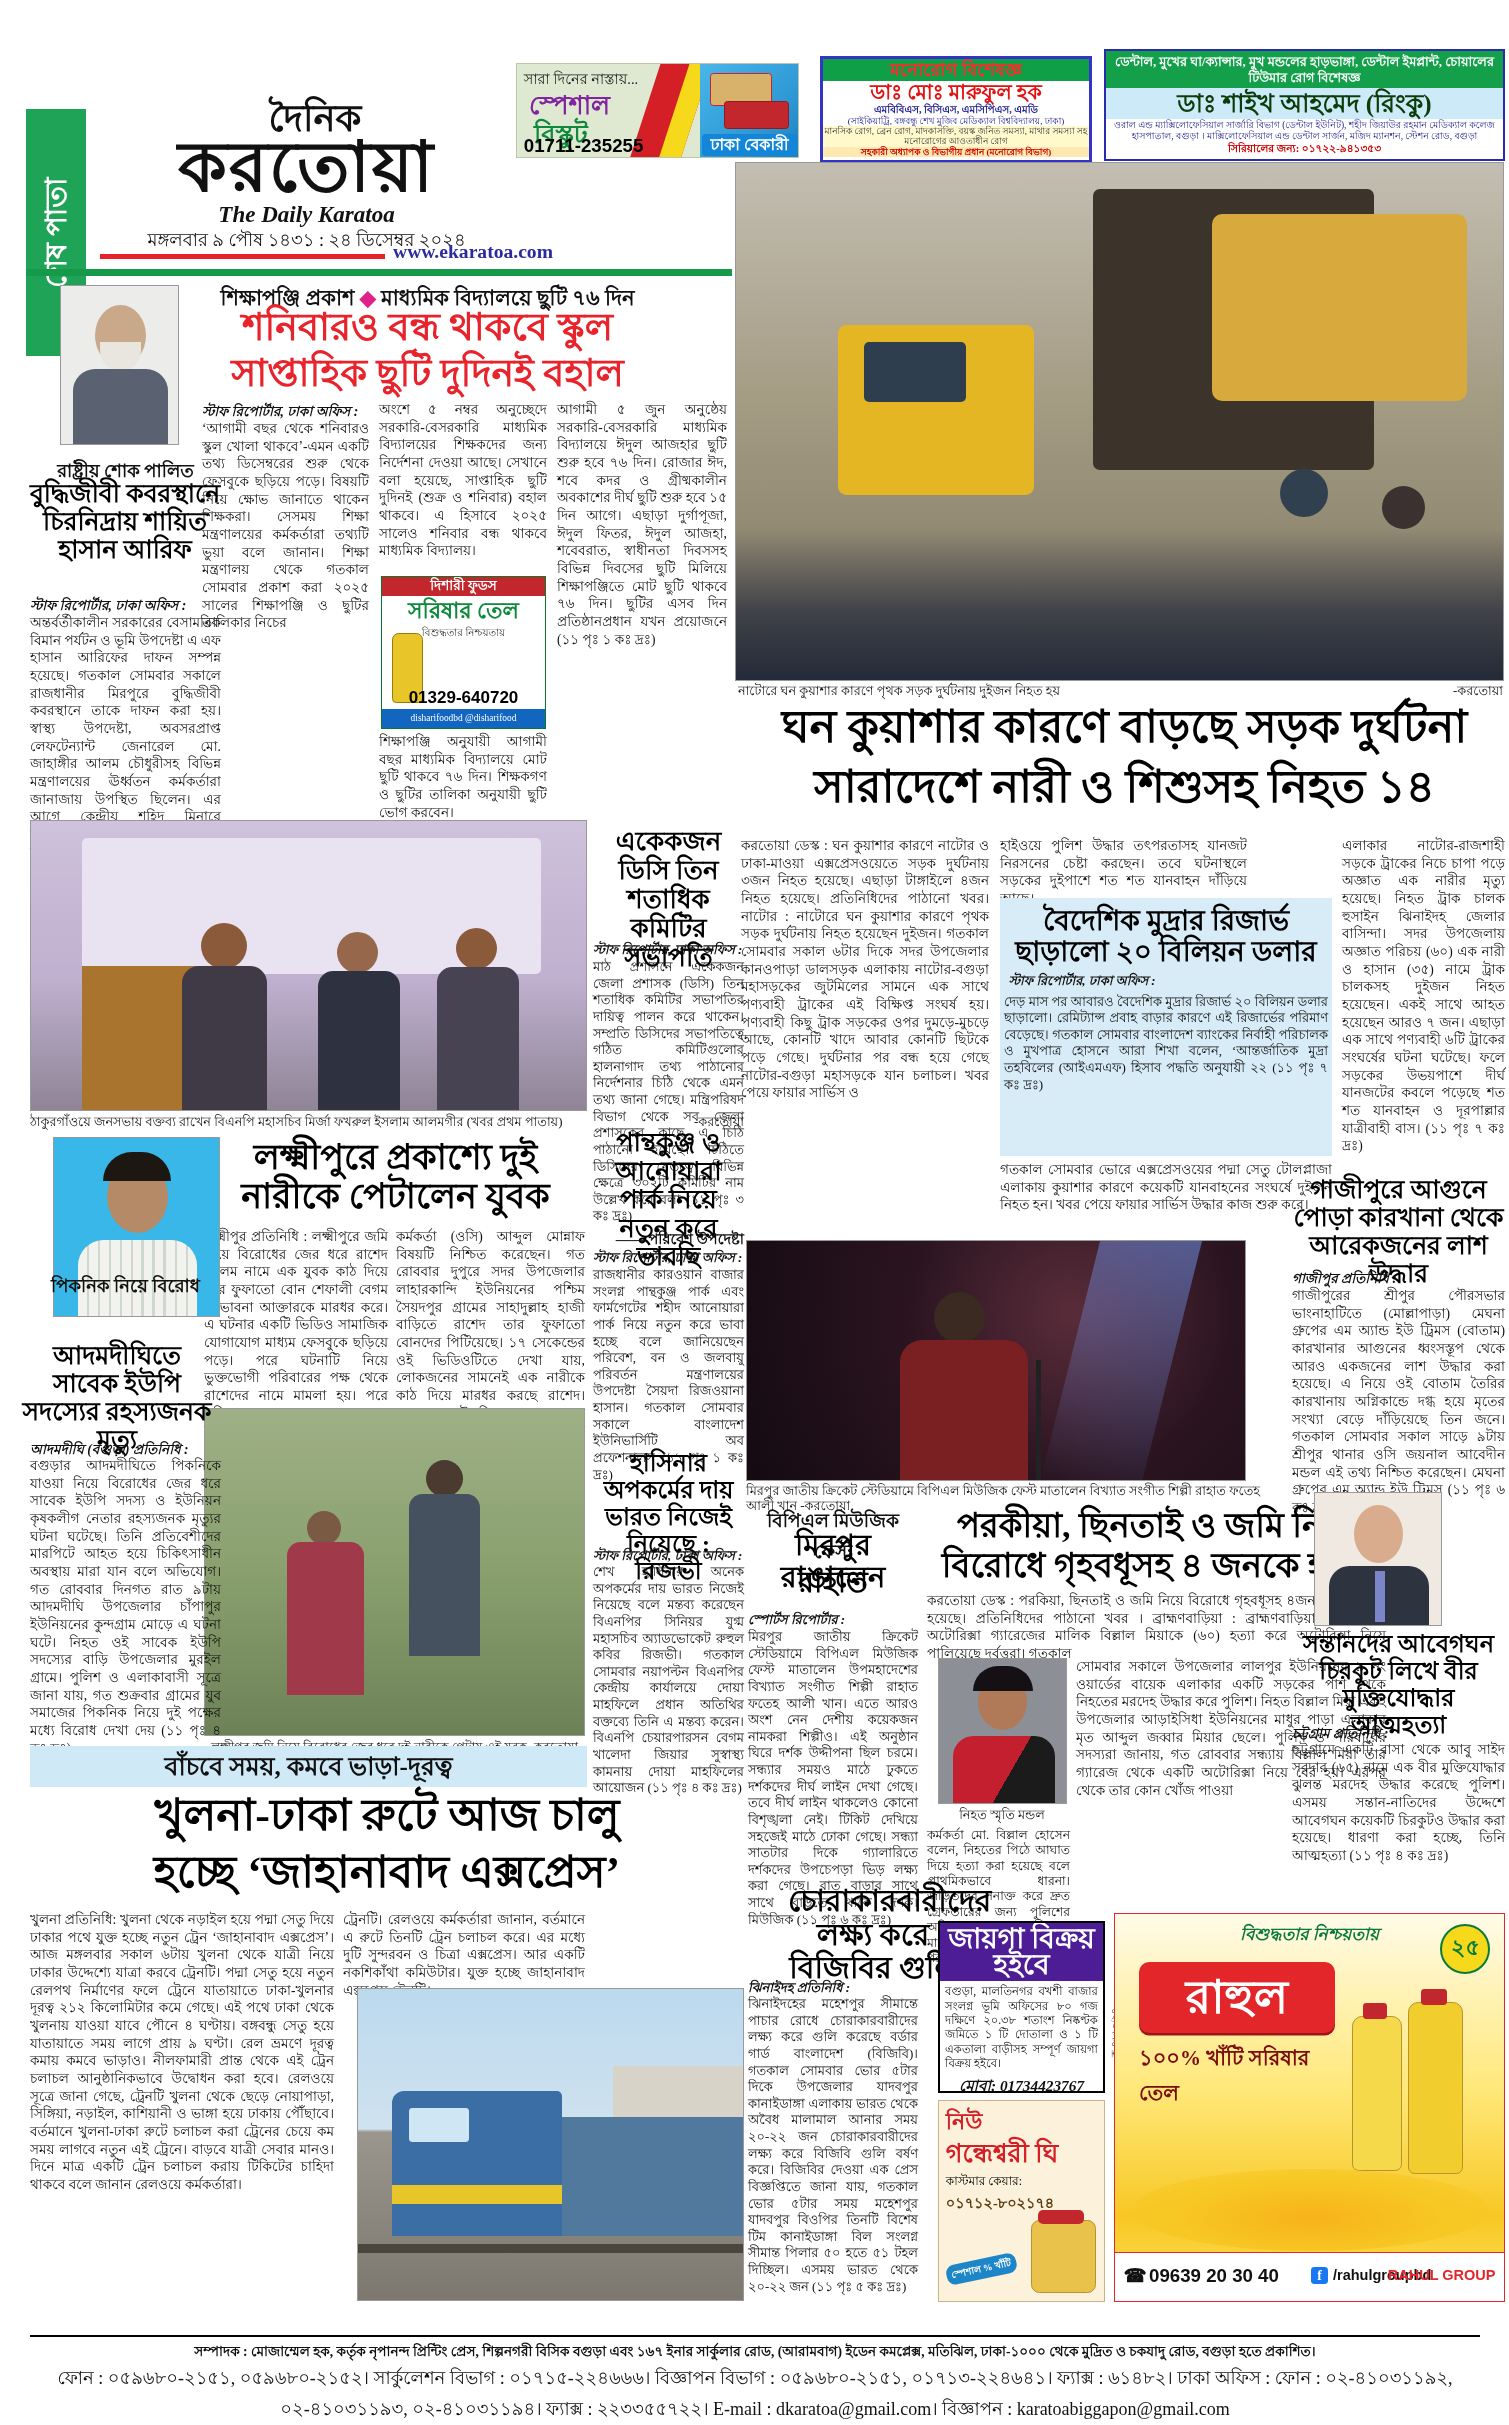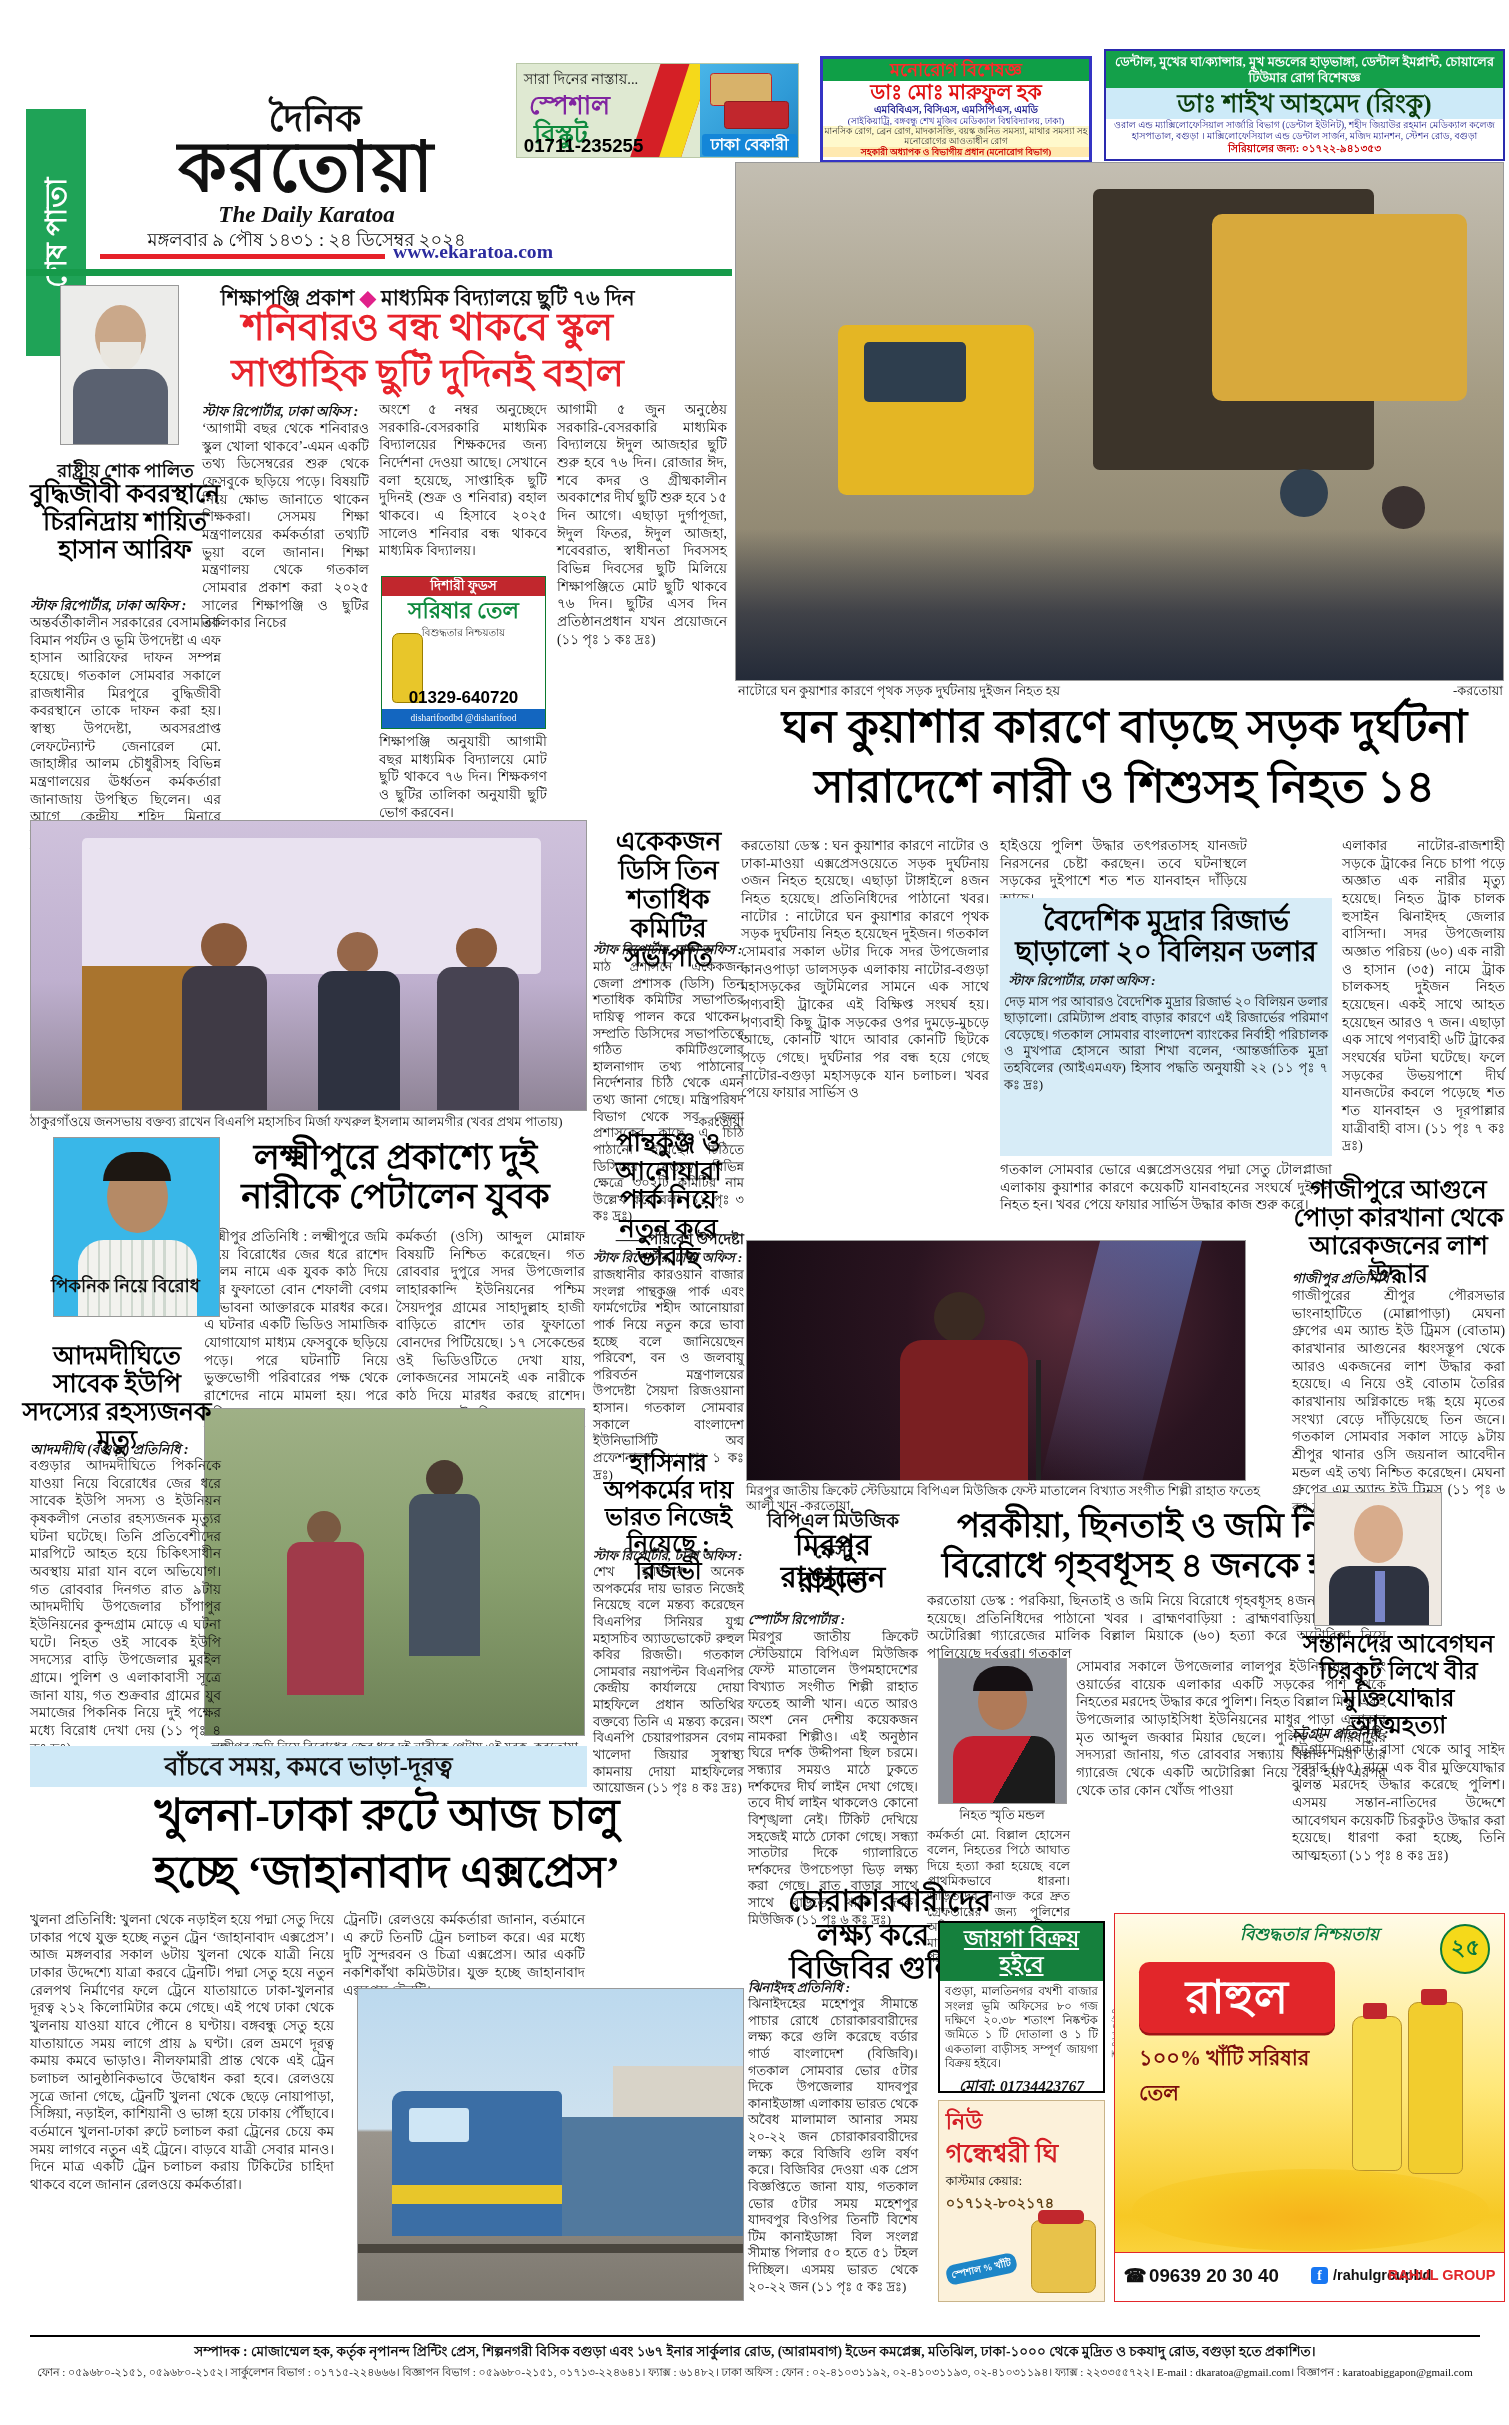"জায়গা বিক্রয় হইবে" div.ctr { background: #15803d -> #4c1d95; font-size: 22px -> 28px; text-decoration: underline -> none }
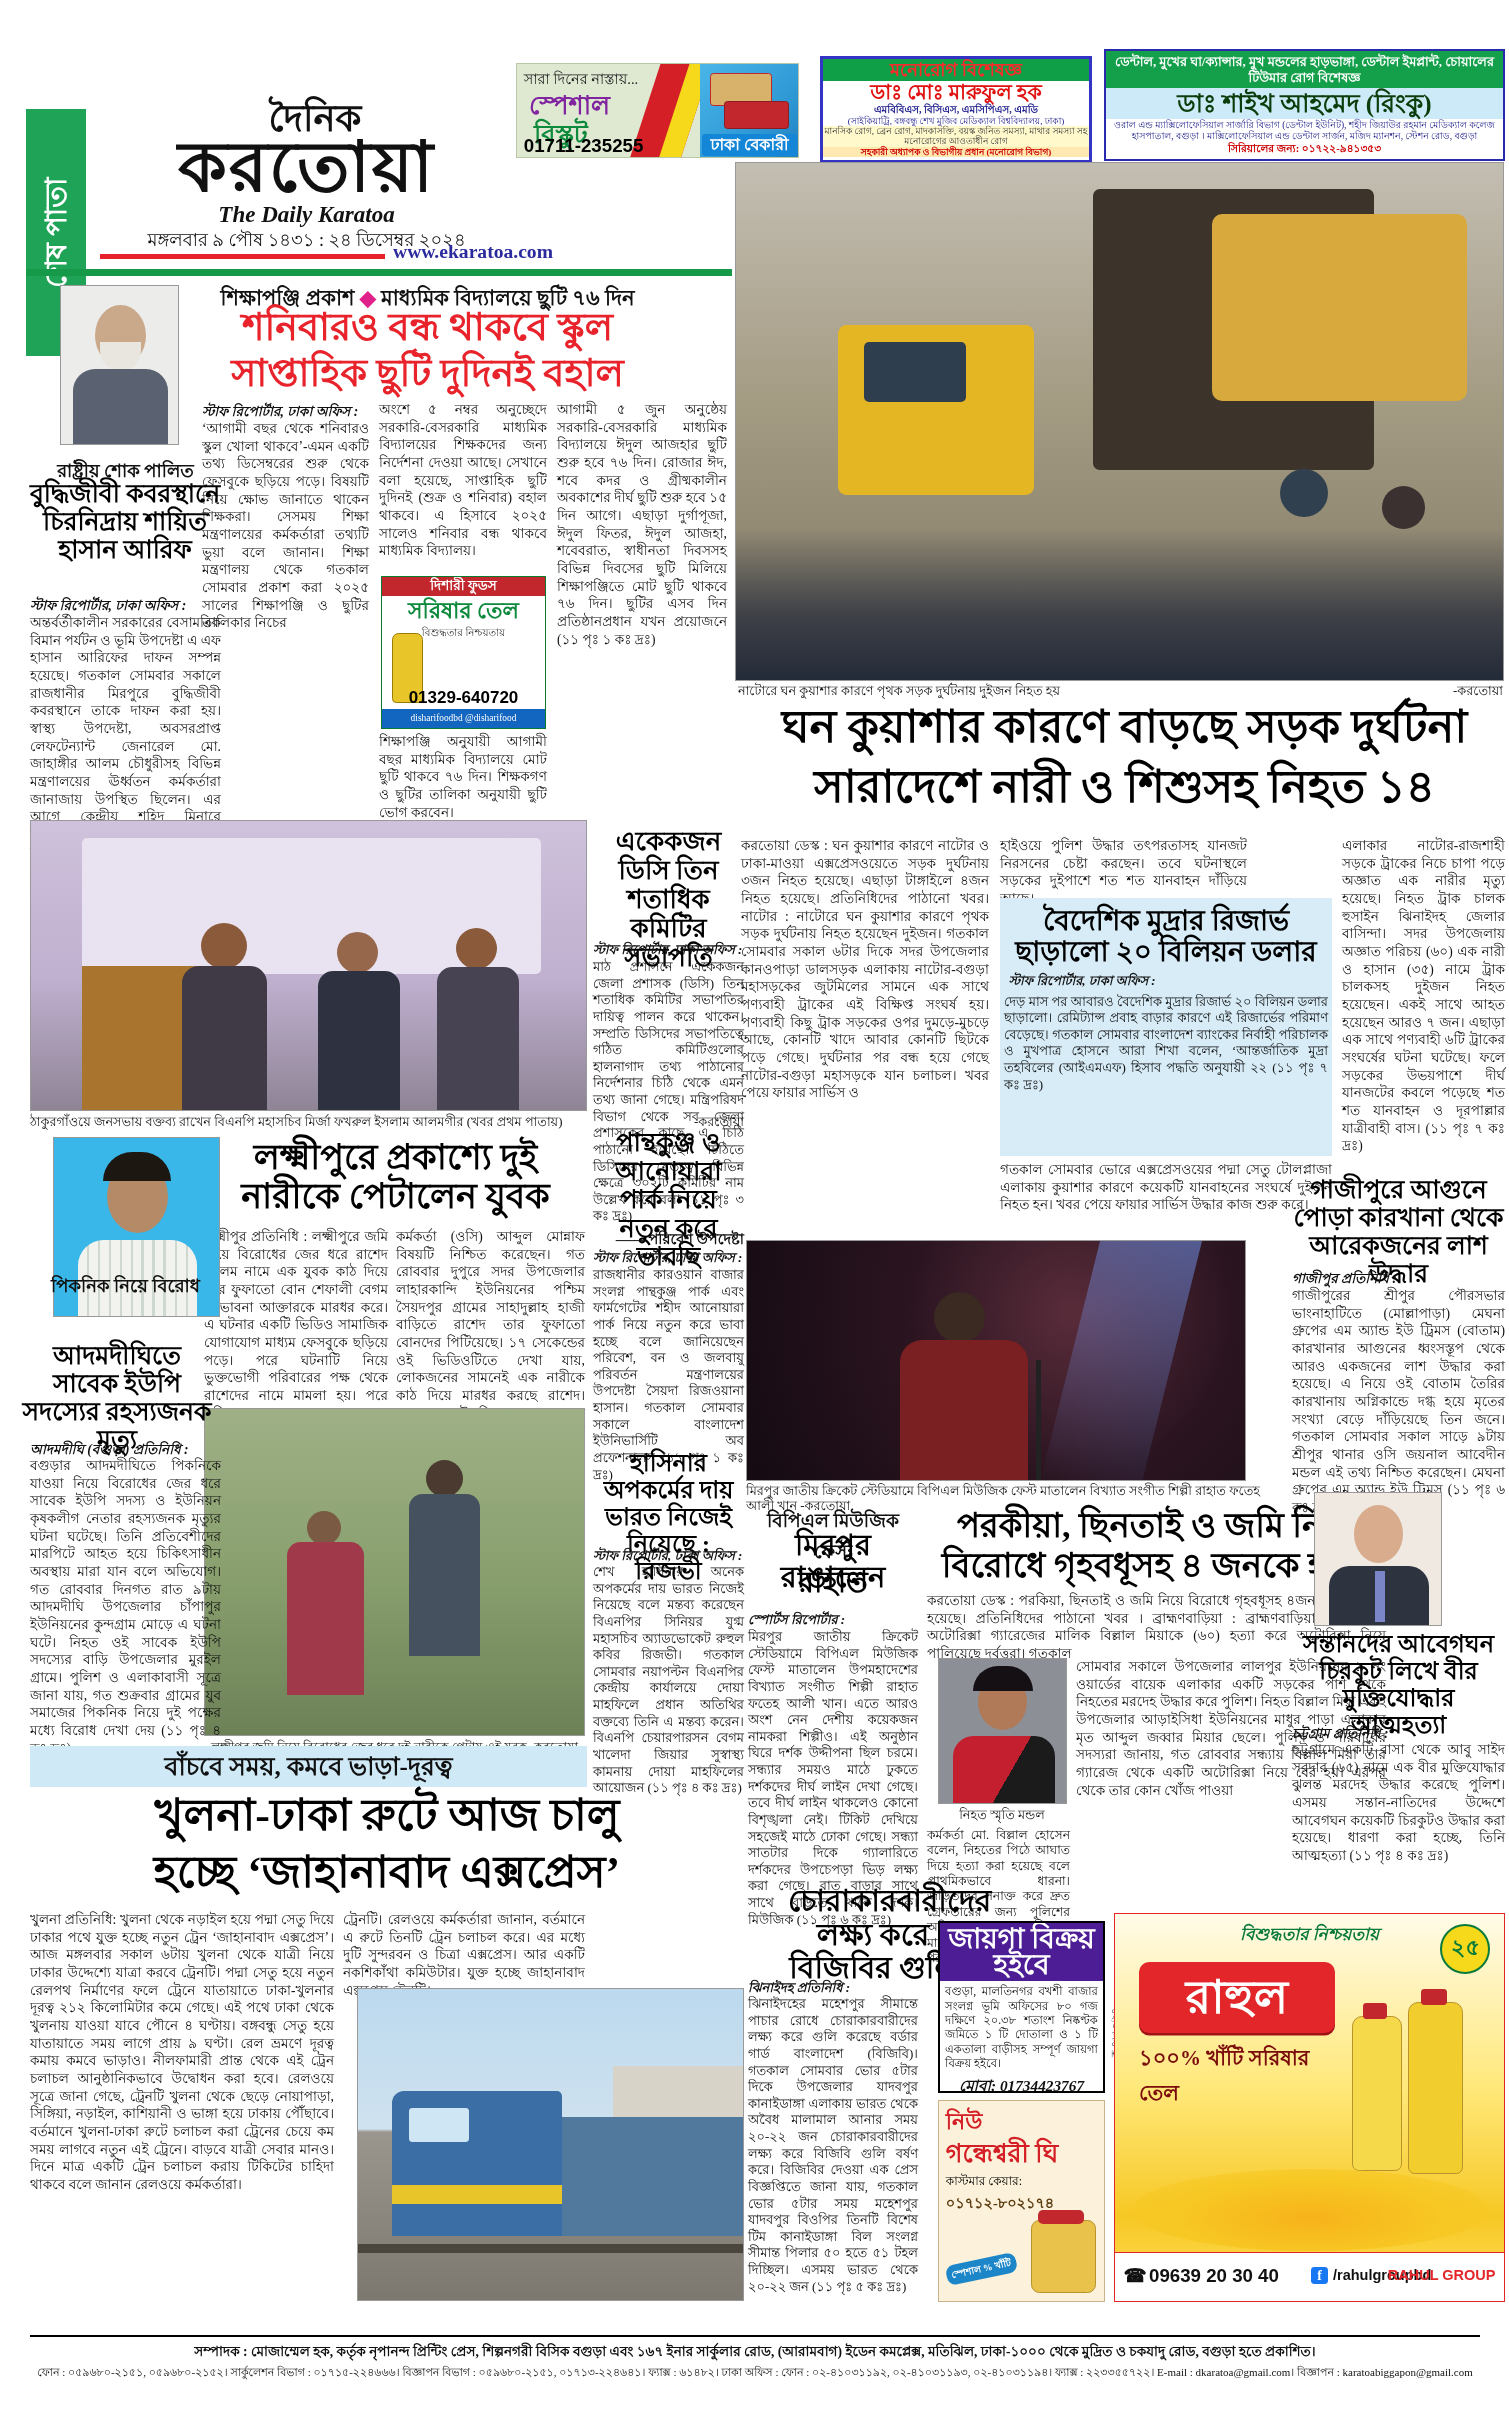"ফোন : ০৫৯৬৮০-২১৫১, ০৫৯৬৮০-২১৫২।" div.abs { font-size: 11px -> 18px }
